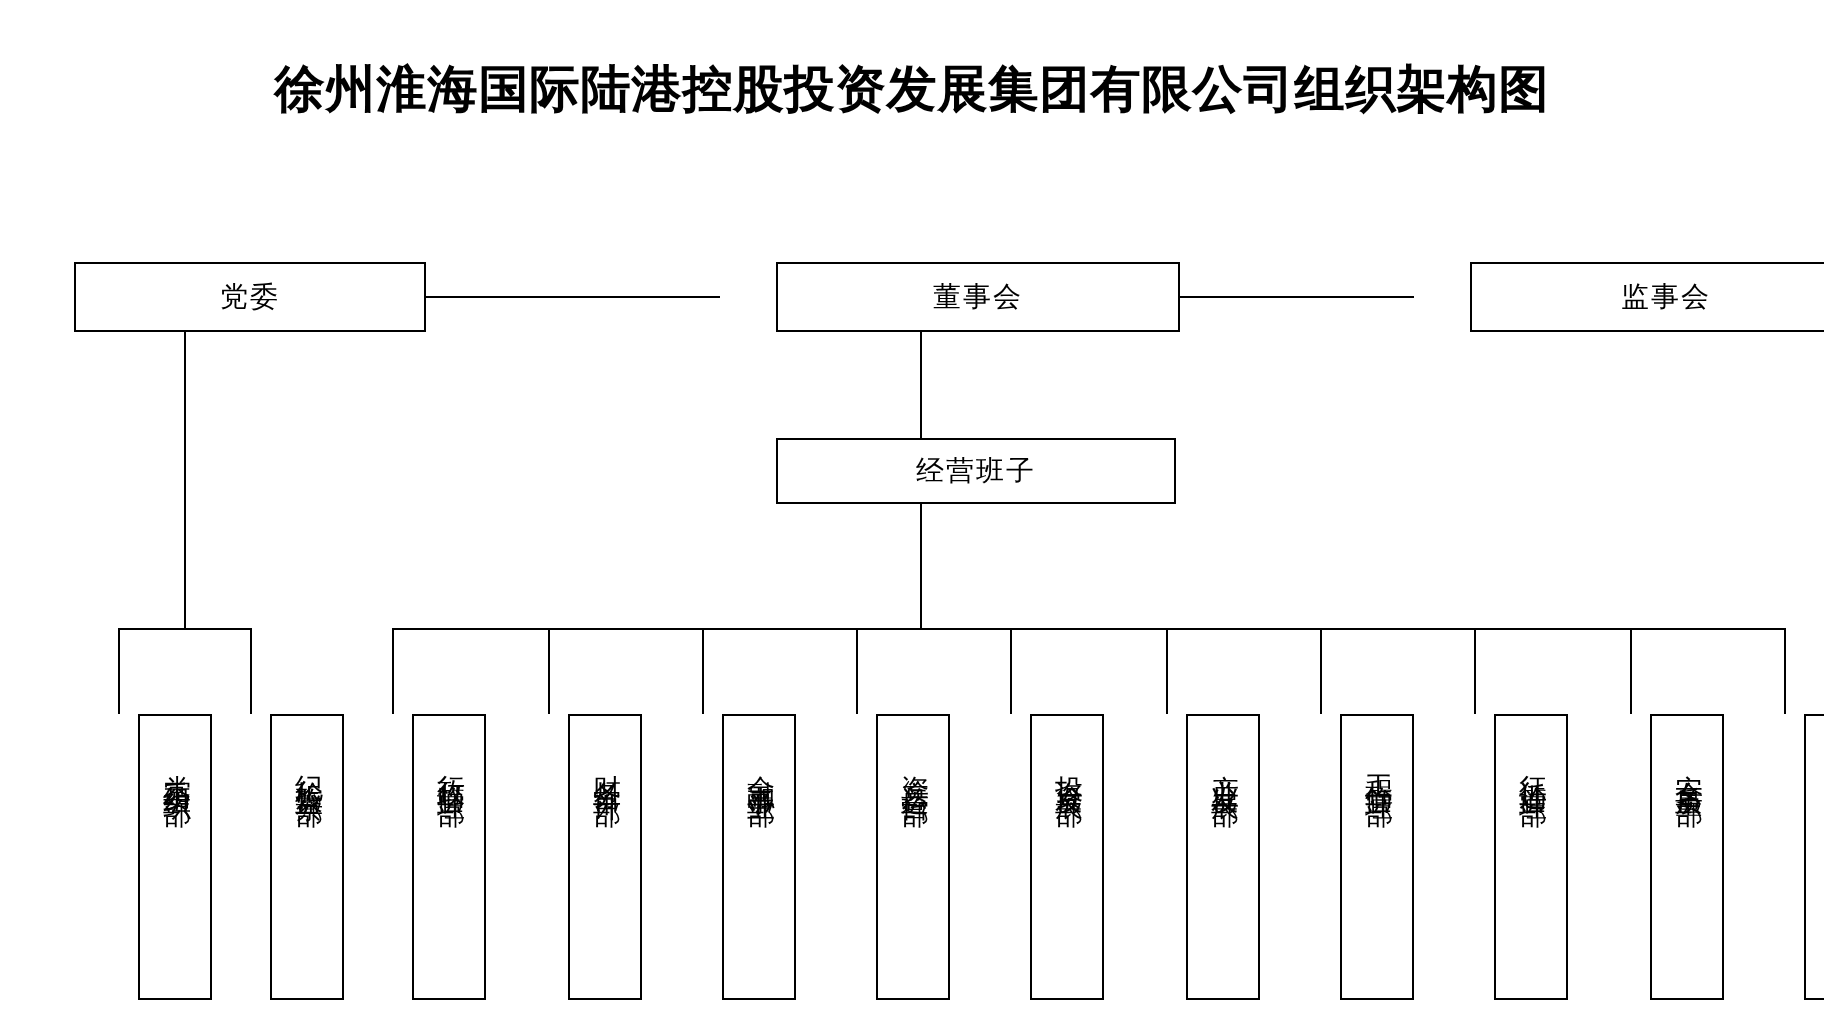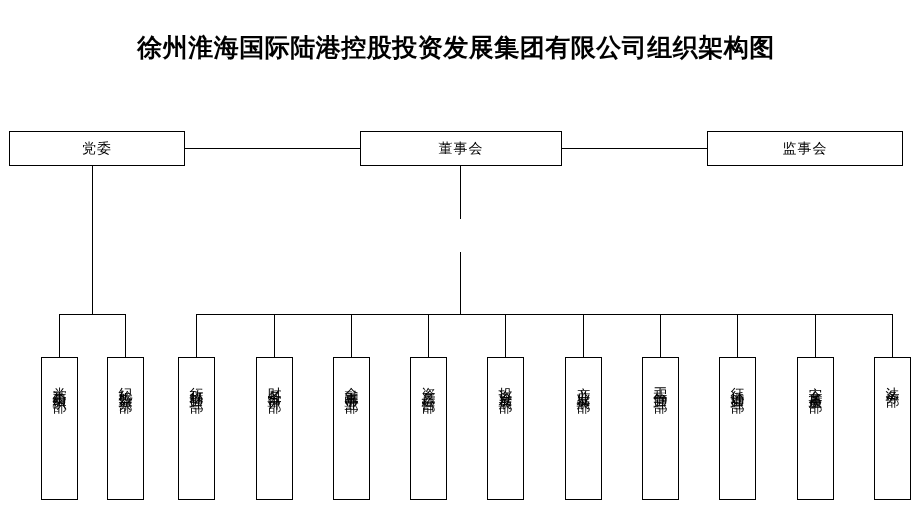"徐州淮海国际陆港控股投资发展集团有限公司组织架构图" #chart-title { font-family: Liberation Sans, sans-serif -> Liberation Mono, monospace }
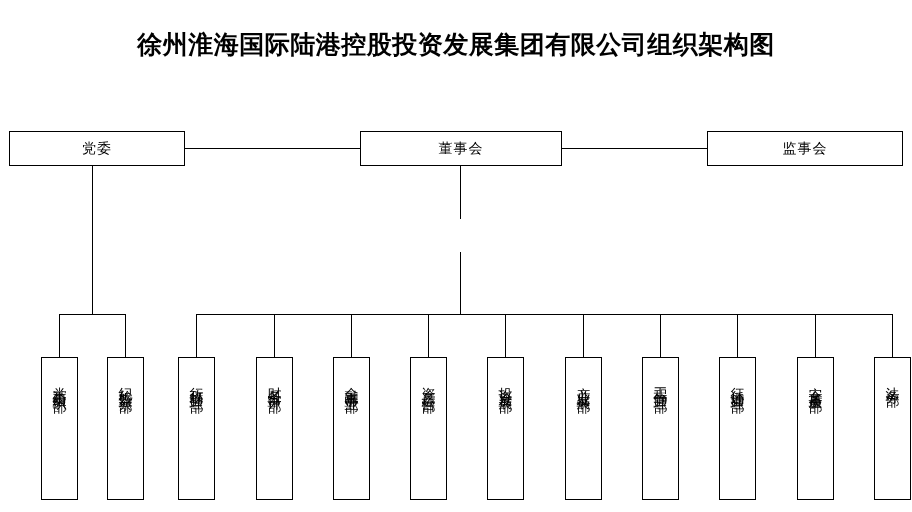"党委" .node { margin-left: none -> 28px }
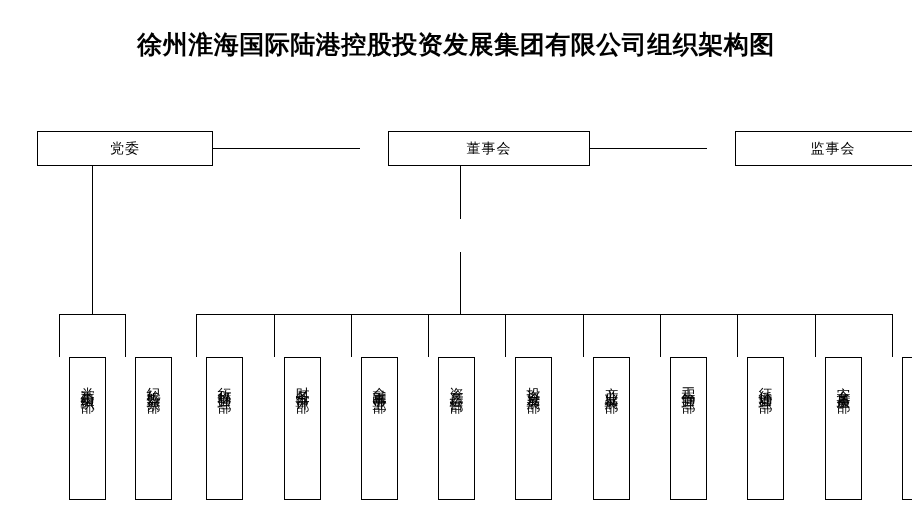"经营班子" div.node { html: none -> <div> <span>经营班子</span> </div> }
